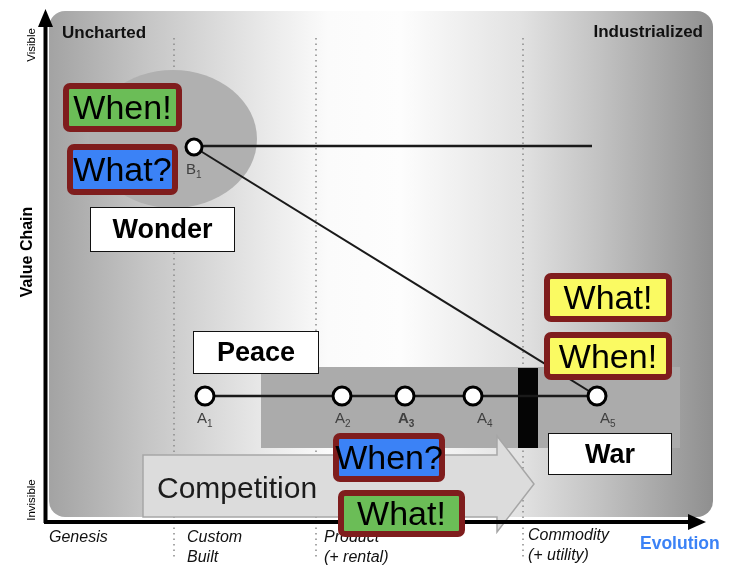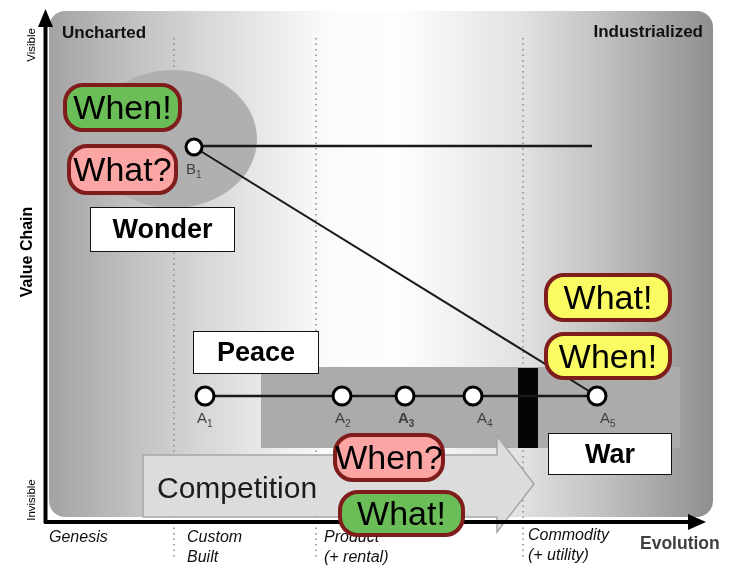"When!" .callout { border: 4px solid #7f1d1d -> 6px solid #7f1d1d; border-radius: 20px -> 7px }
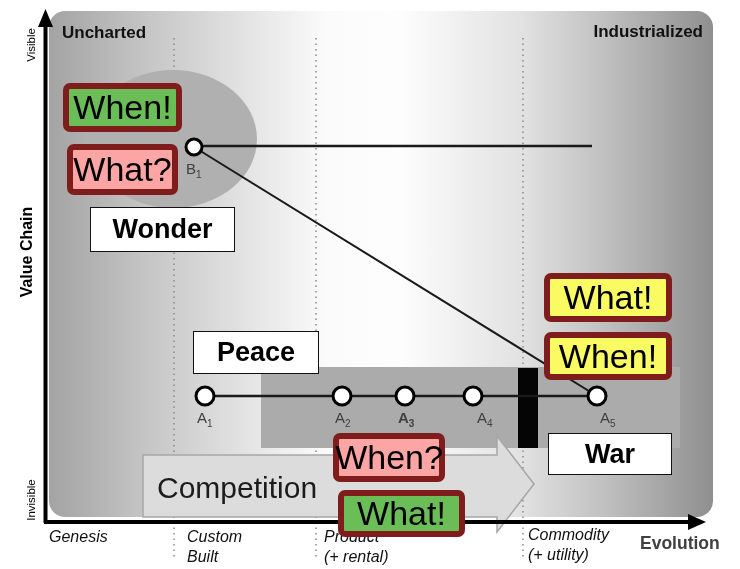"What?" .tone-red { background: #fca5a5 -> #3b82f6 }
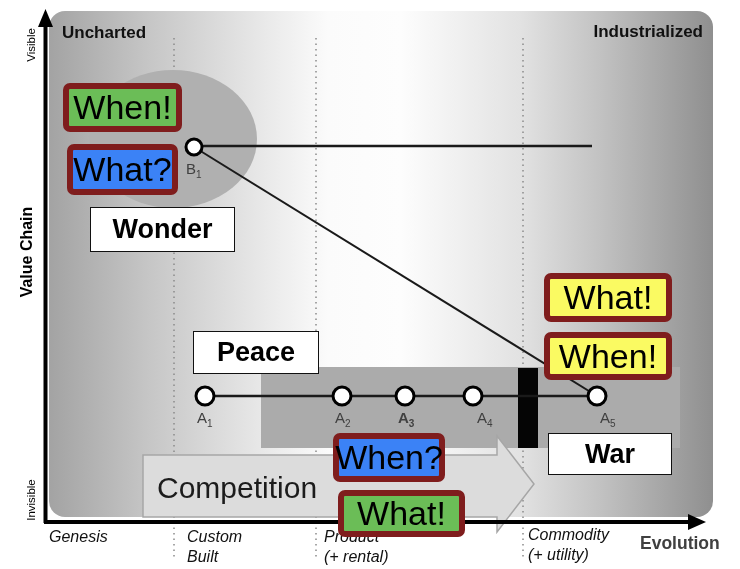"Evolution" #evolution-label { color: #404040 -> #3b82f6 }
